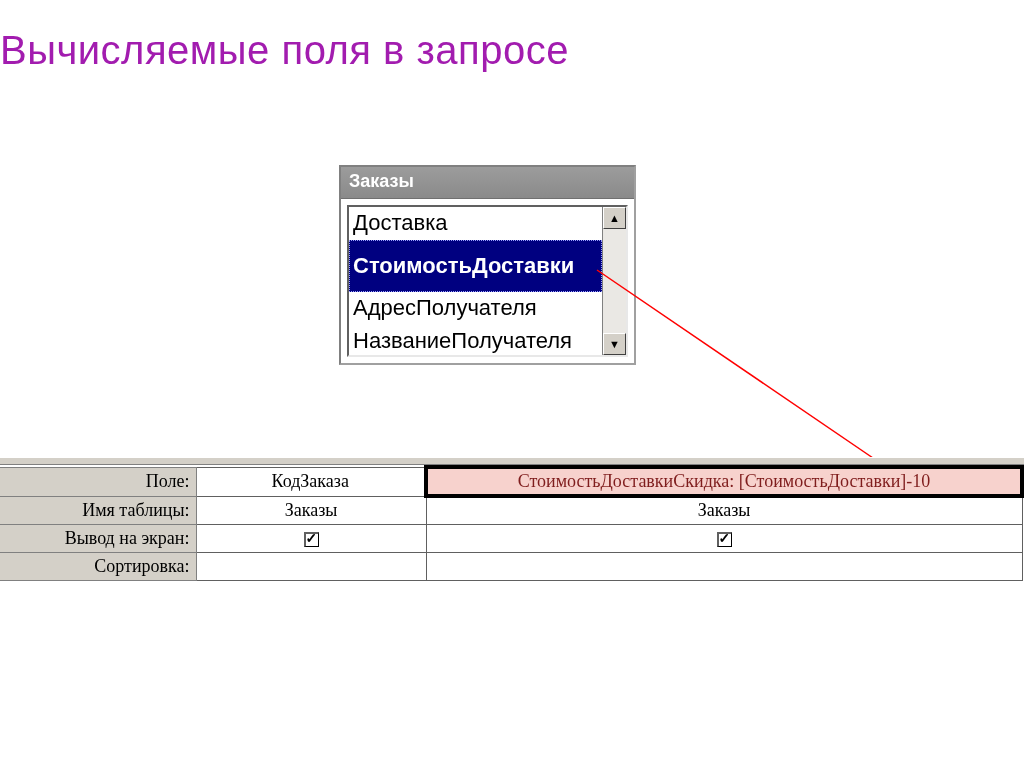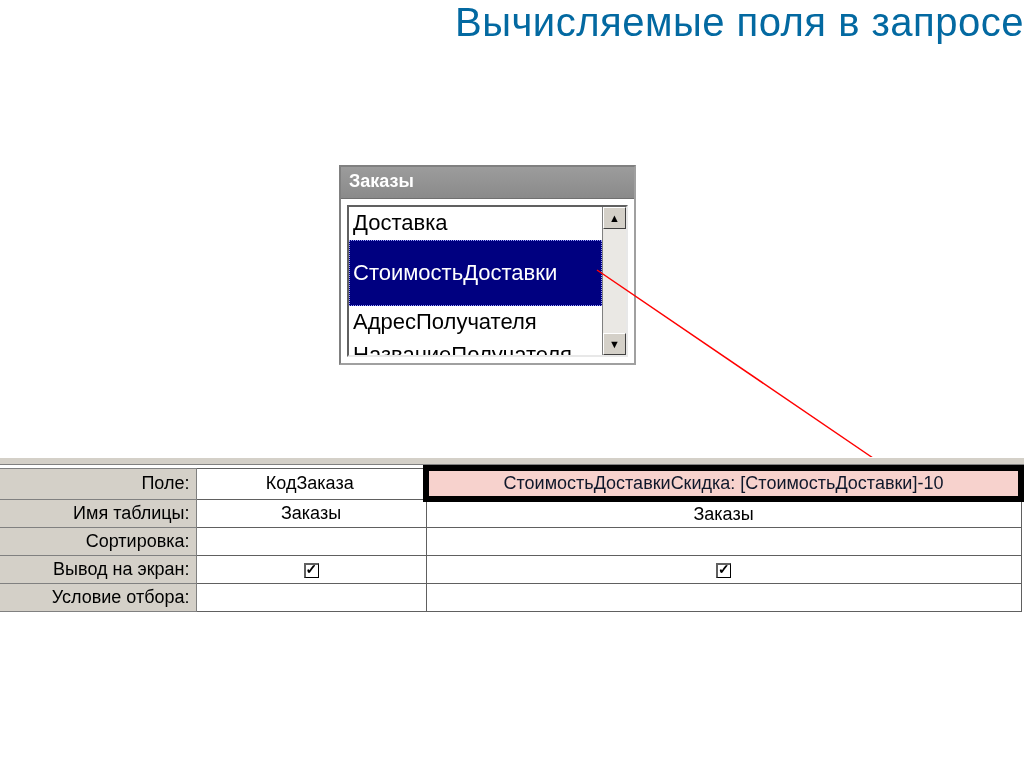"Вычисляемые поля в запросе" .title { color: #0369a1 -> #a21caf; margin-top: none -> 28px; text-align: right -> left }
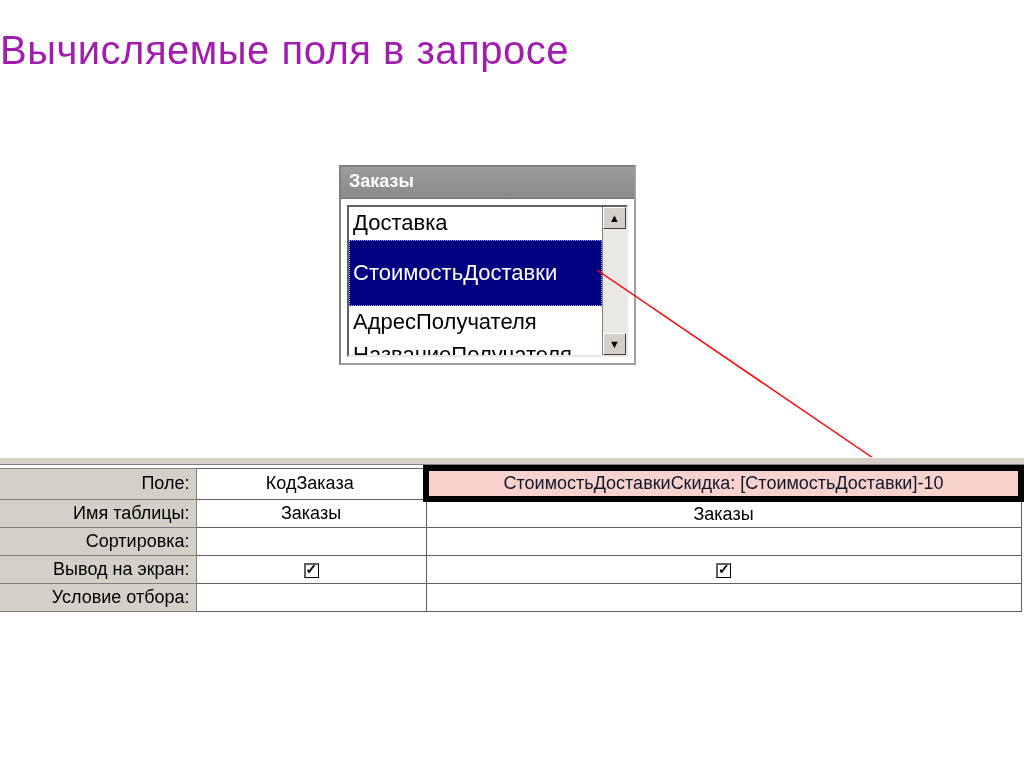"СтоимостьДоставки" .tbl-item.selected { font-weight: none -> bold; padding: 18px 3px -> 11px 3px }
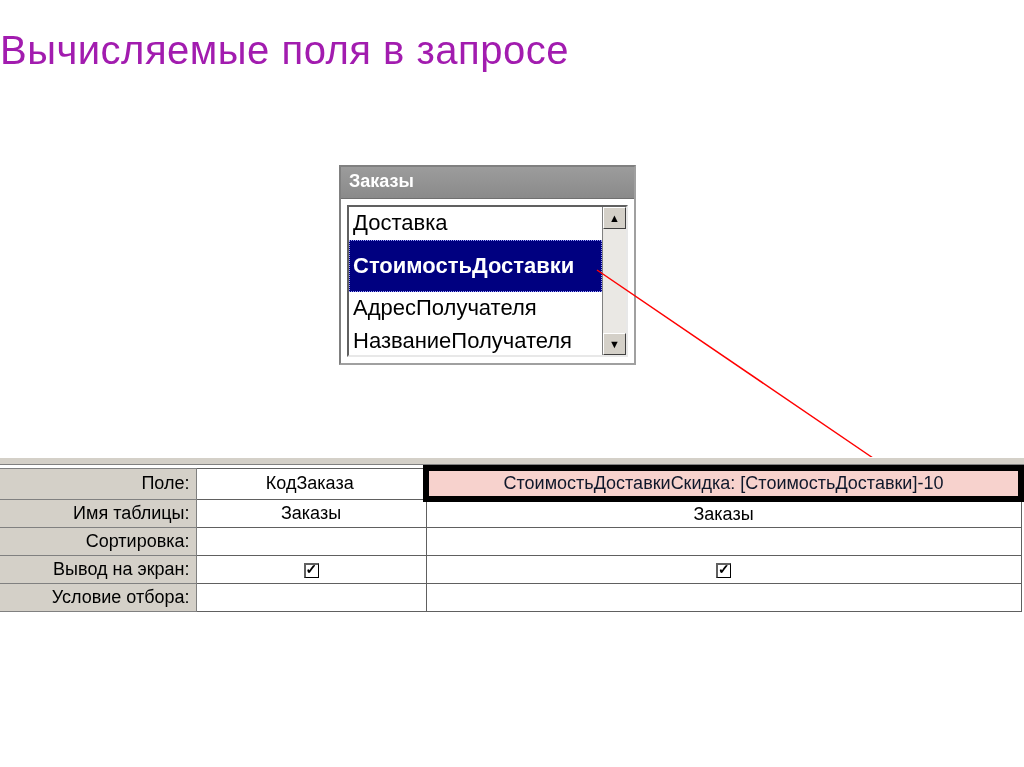"Поле:" .qgrid { font-family: Liberation Sans, sans-serif -> Liberation Serif, serif }
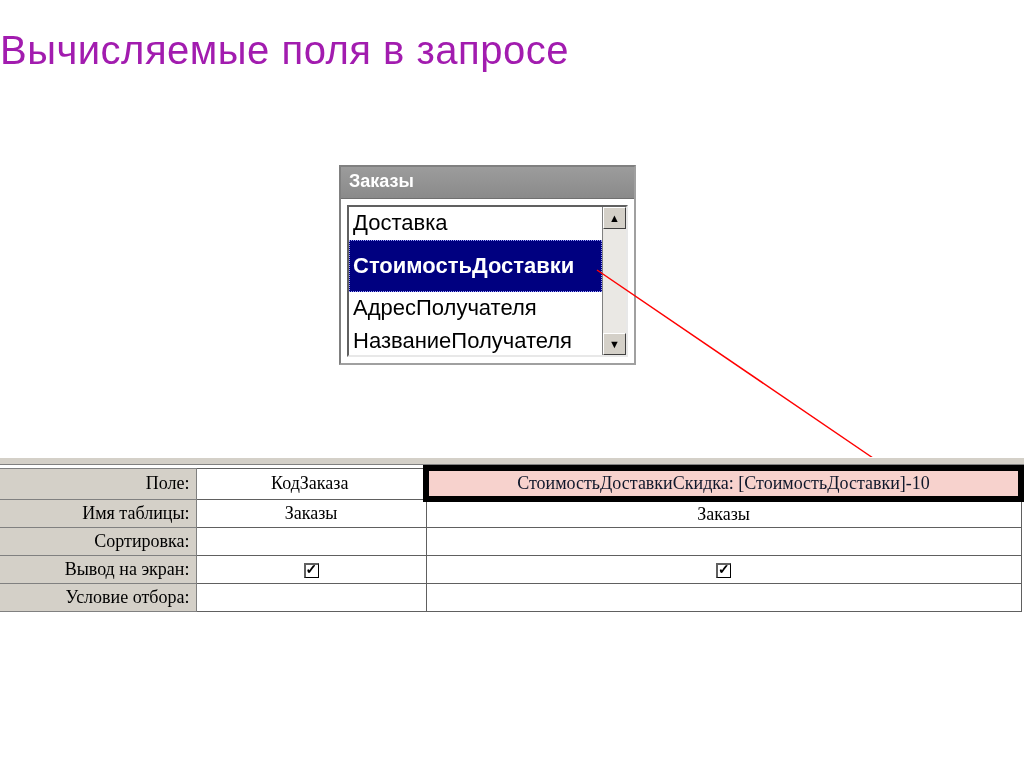"СтоимостьДоставкиСкидка:" .qgrid td.highlight { border: 6px solid #000000 -> 4px solid #000000; color: #0f172a -> #7f1d1d }
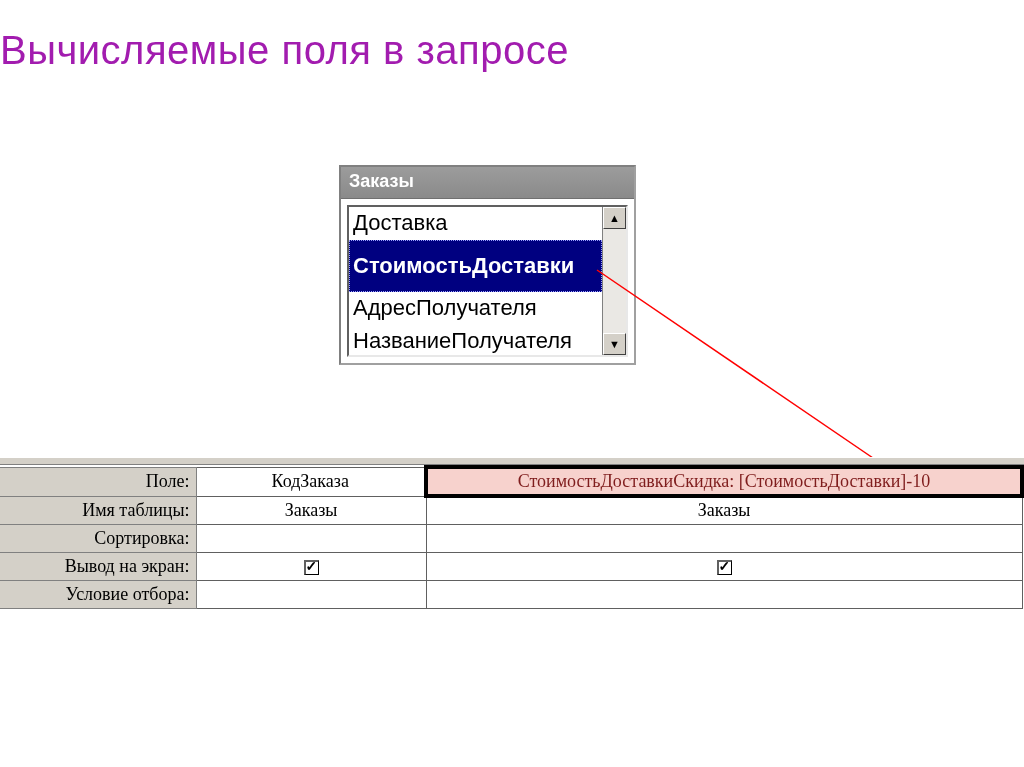"Сортировка:" tr { order: before "Вывод на экран:" -> after "Вывод на экран:" }
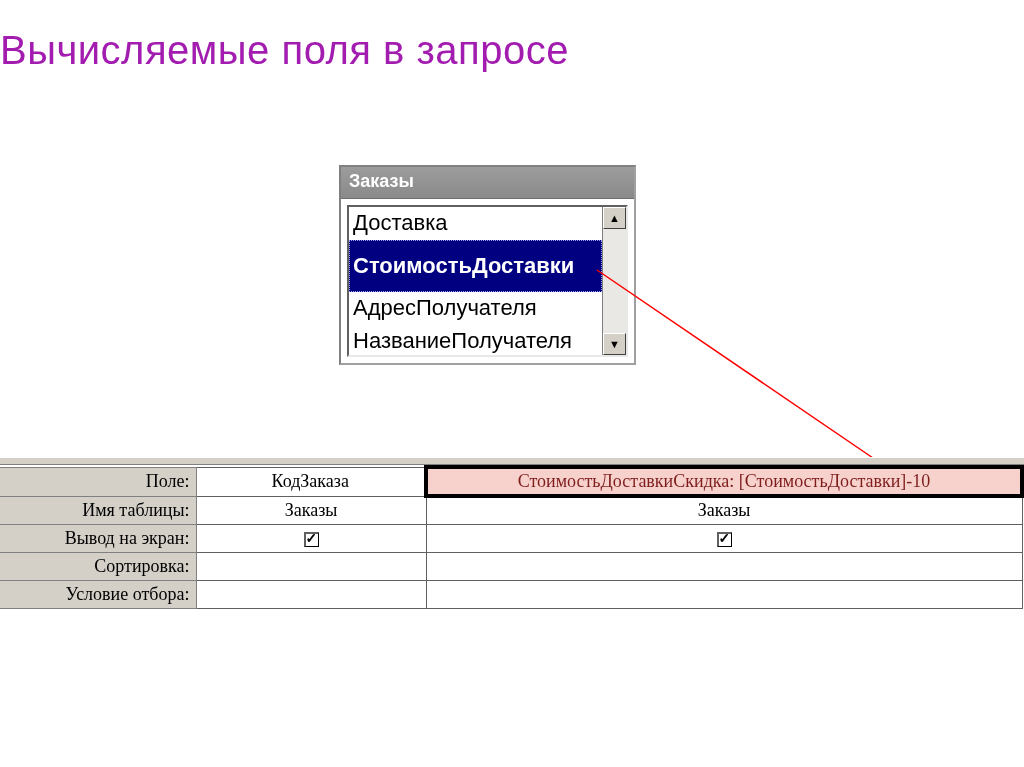"Условие отбора:" tr { html: <tr> <th>Условие отбора:</th> <td></td> <td></td> </tr> -> none }
